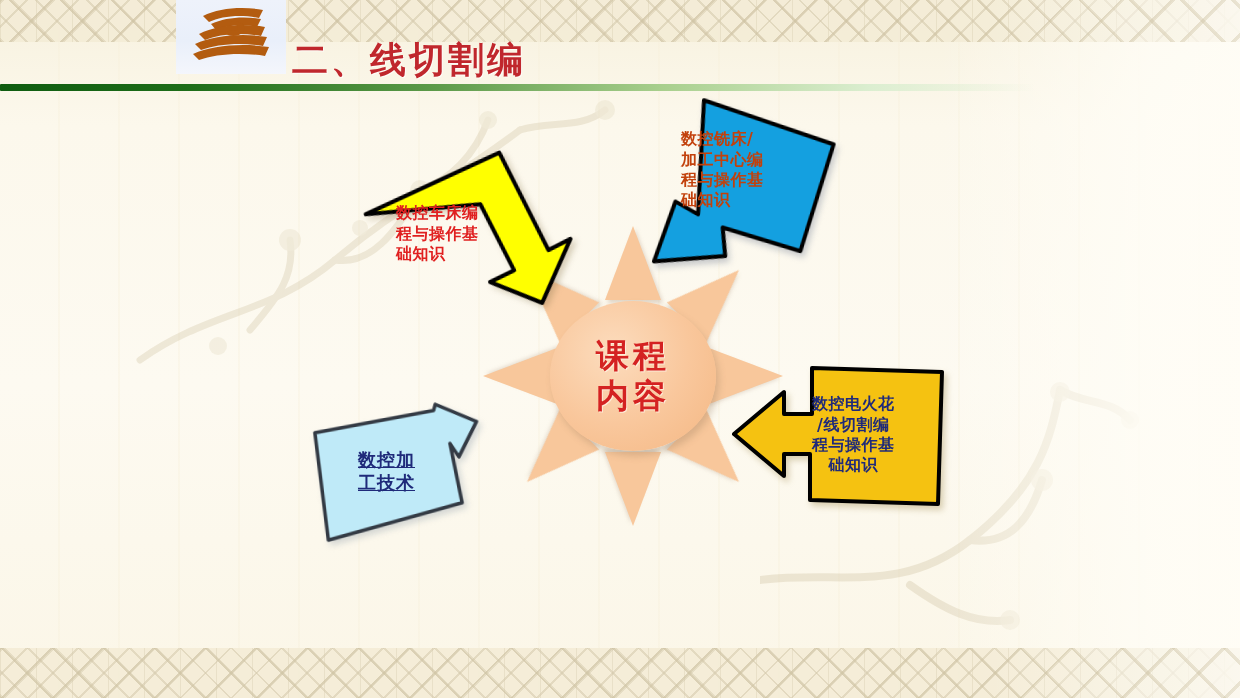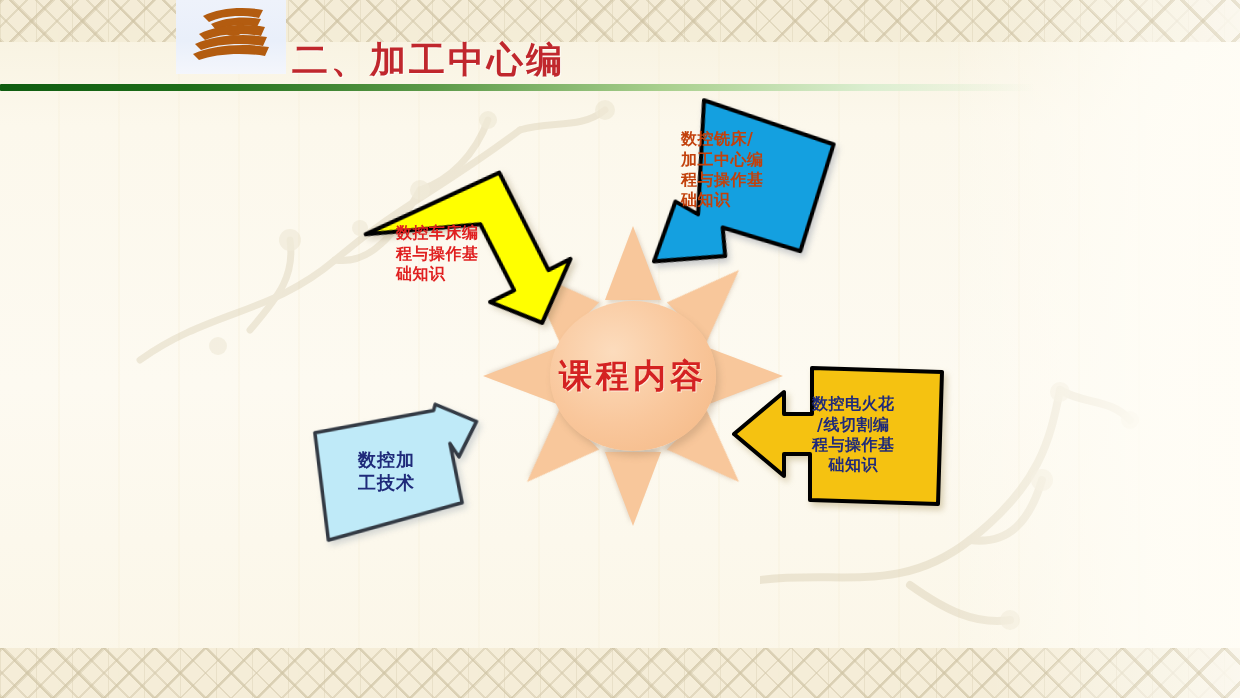"二、加工中心编" div.slide-title { text: 加工中心 -> 线切割 }
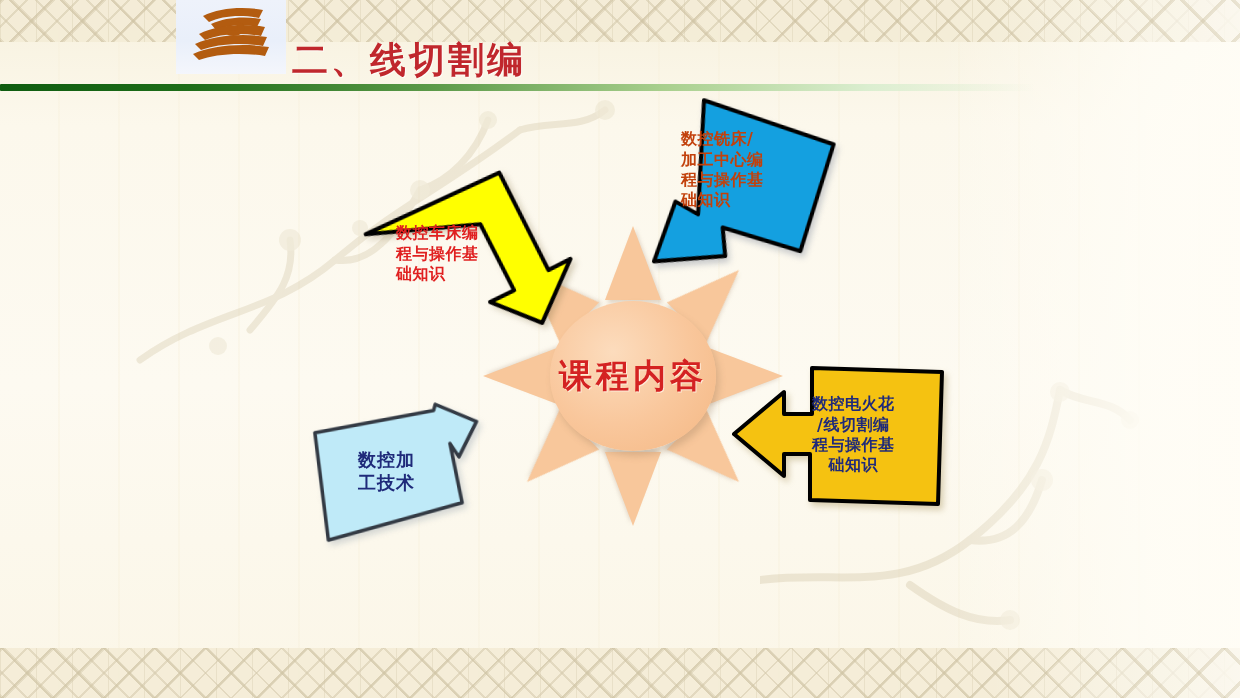"数控车床编" .co-lathe { top: 175px -> 155px }
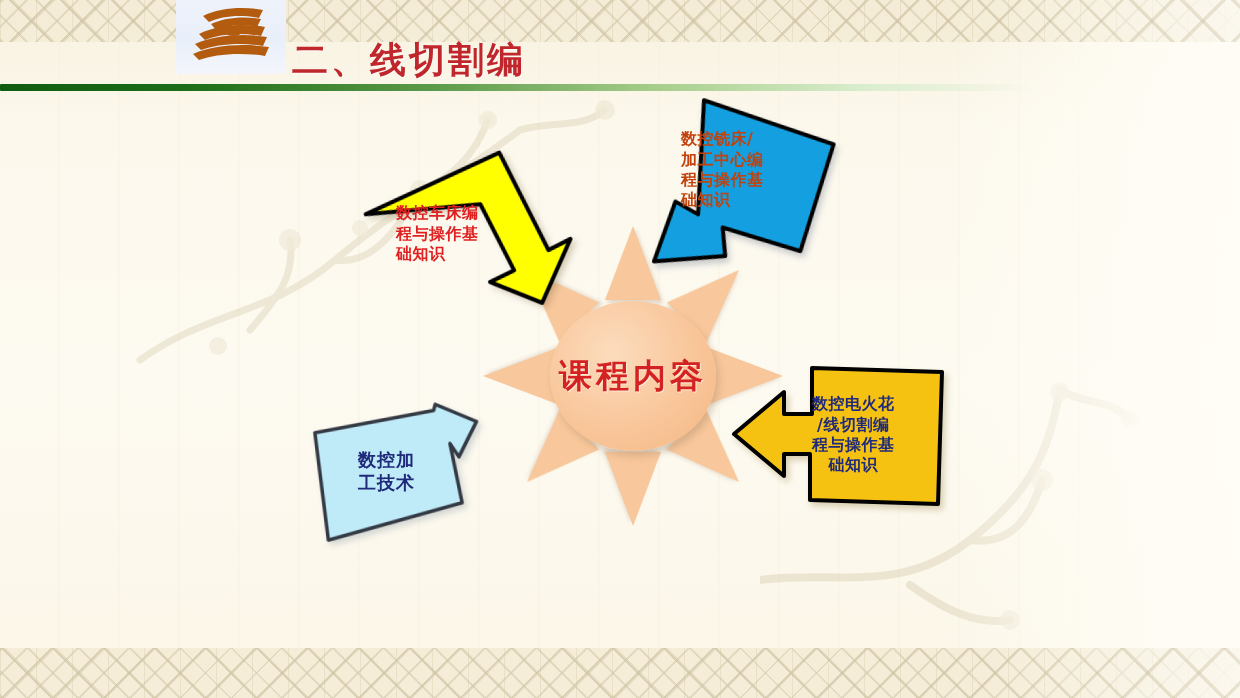"课程" .sun-core { flex-direction: row -> column }
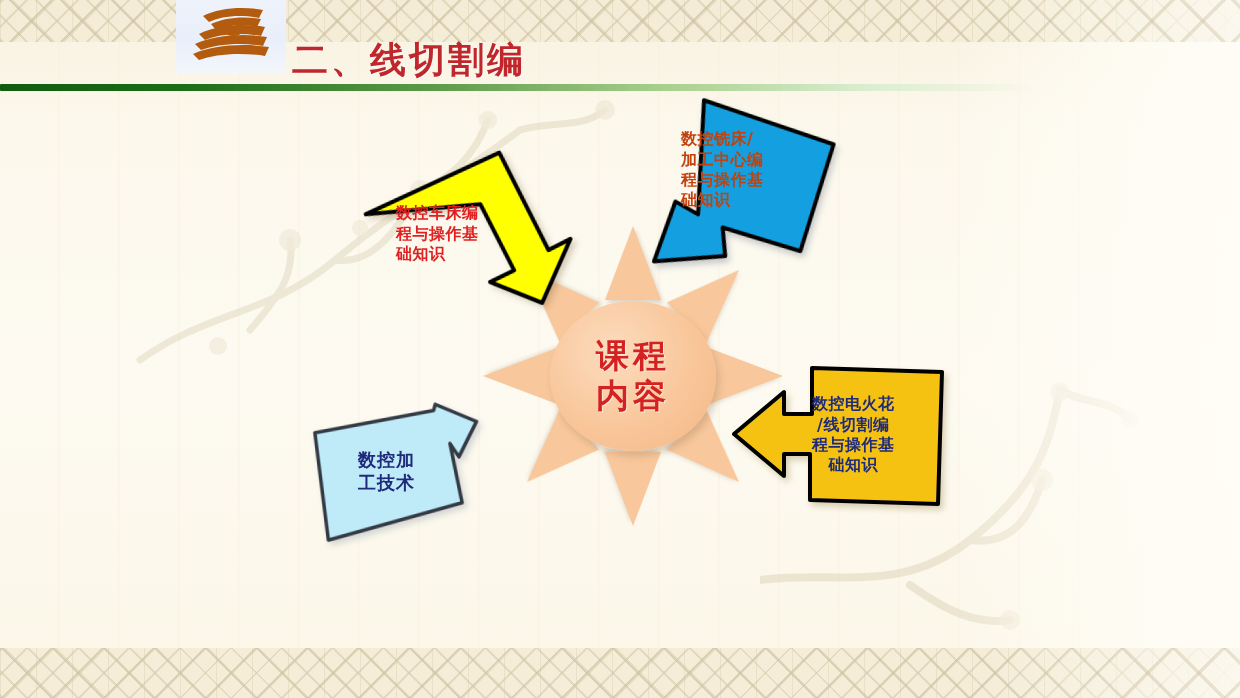"数控加" .co-tech .txt { text-decoration: none -> underline }
